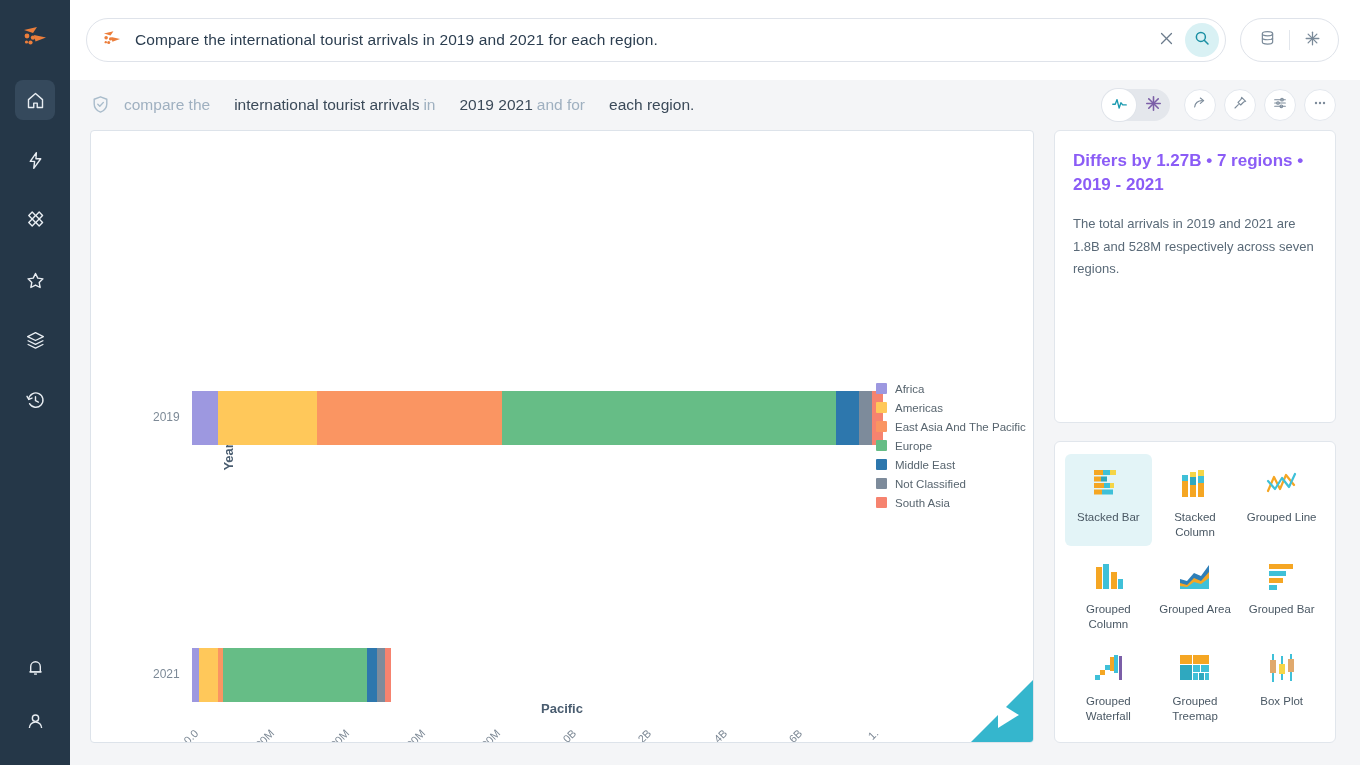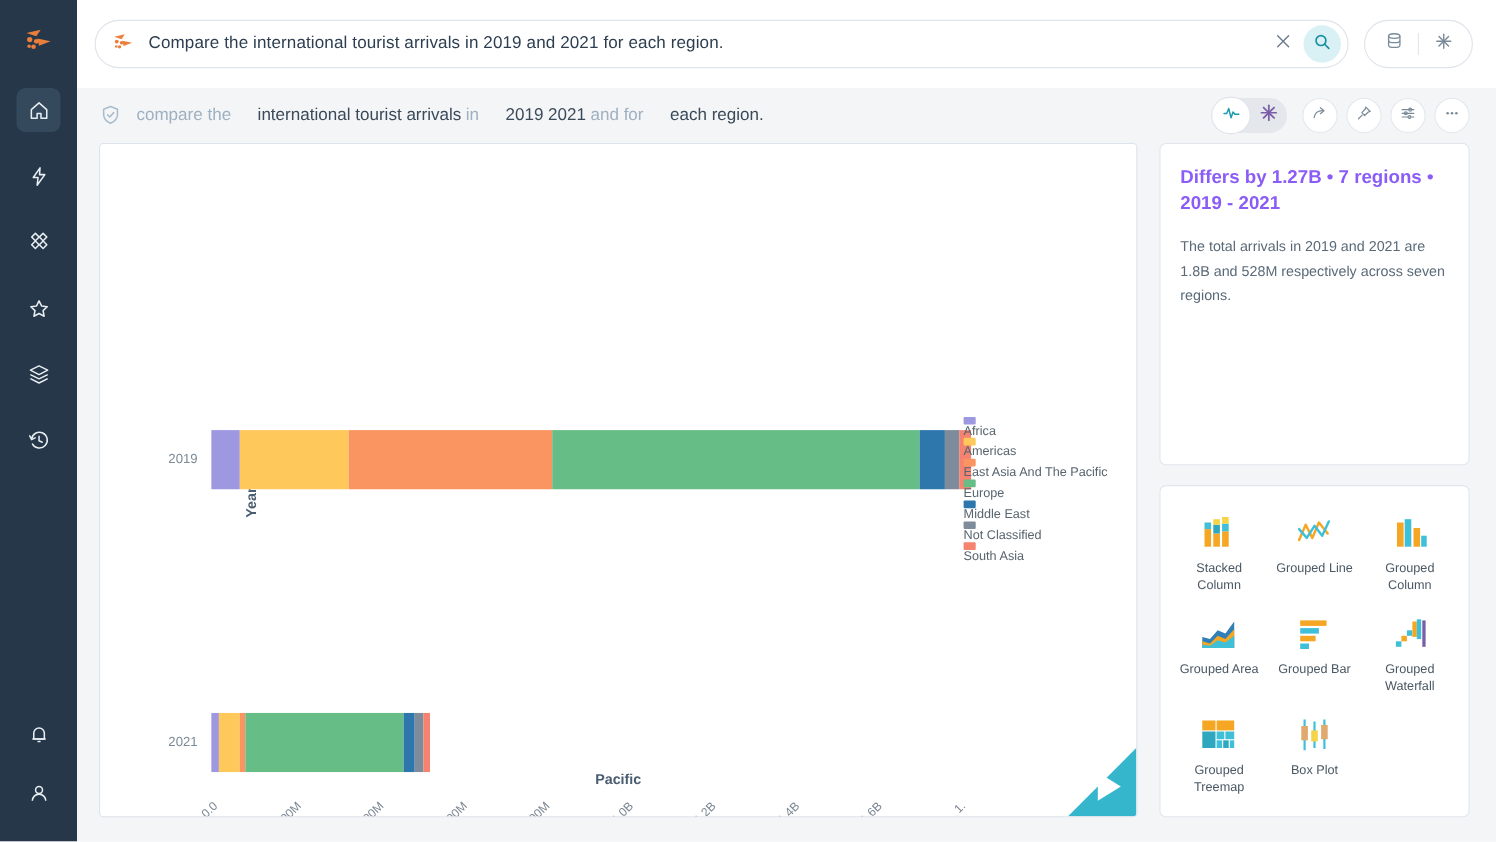"Africa" .lg-row { align-items: none -> center; flex-direction: column -> none }
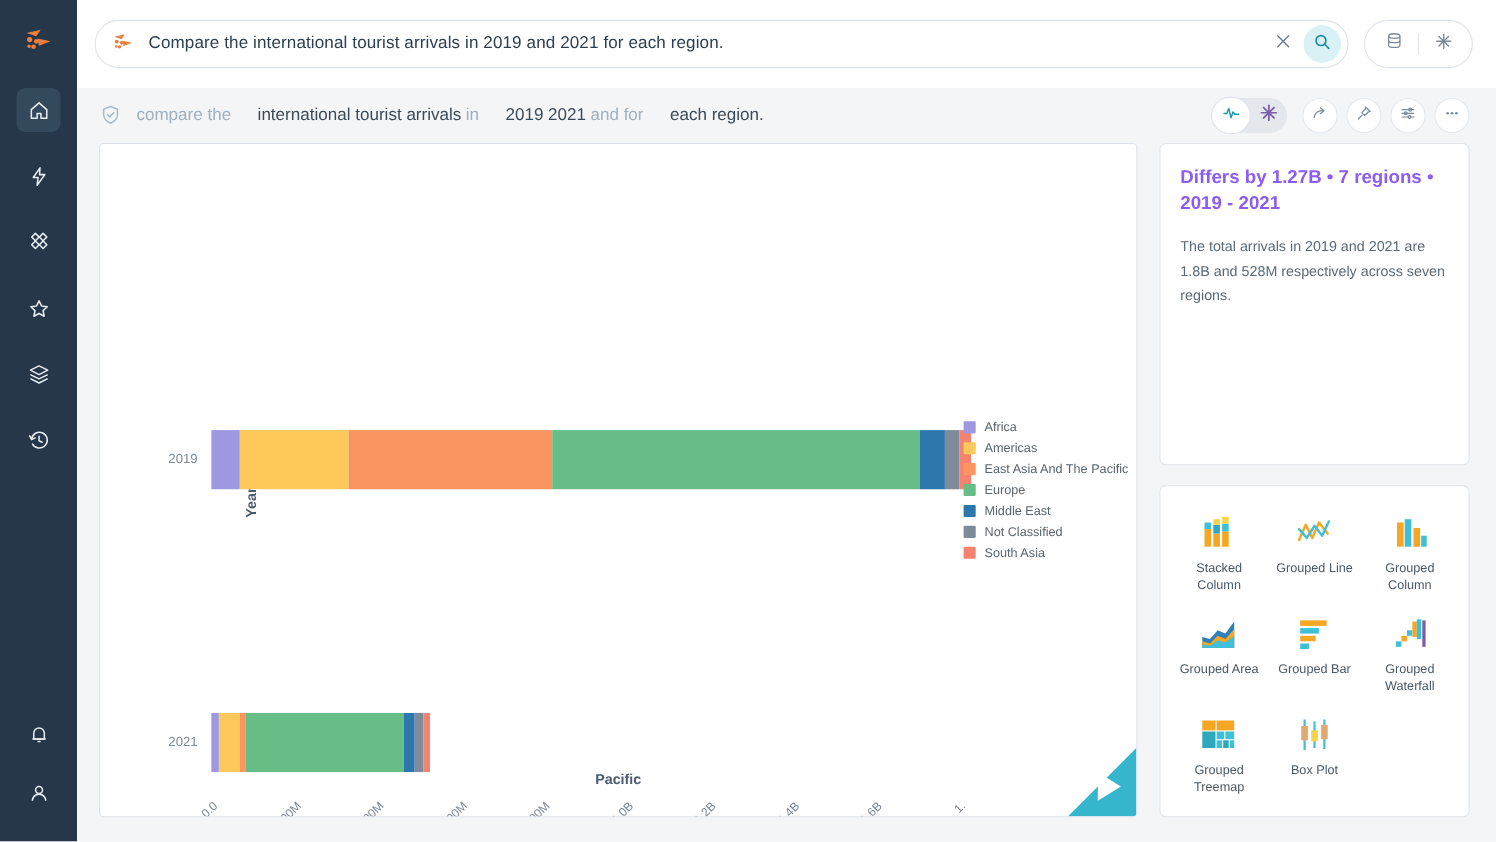"Stacked Bar" div.viz-item { html: none -> <div> <div> <svg> <rect></rect> <rect></rect> <rect></rect> <rect></rect> <rect></rect> <rect></rect> <rect></rect> <rect></rect> <rect></rect> <rect></rect> </svg> </div> <div>Stacked Bar</div> </div> }
